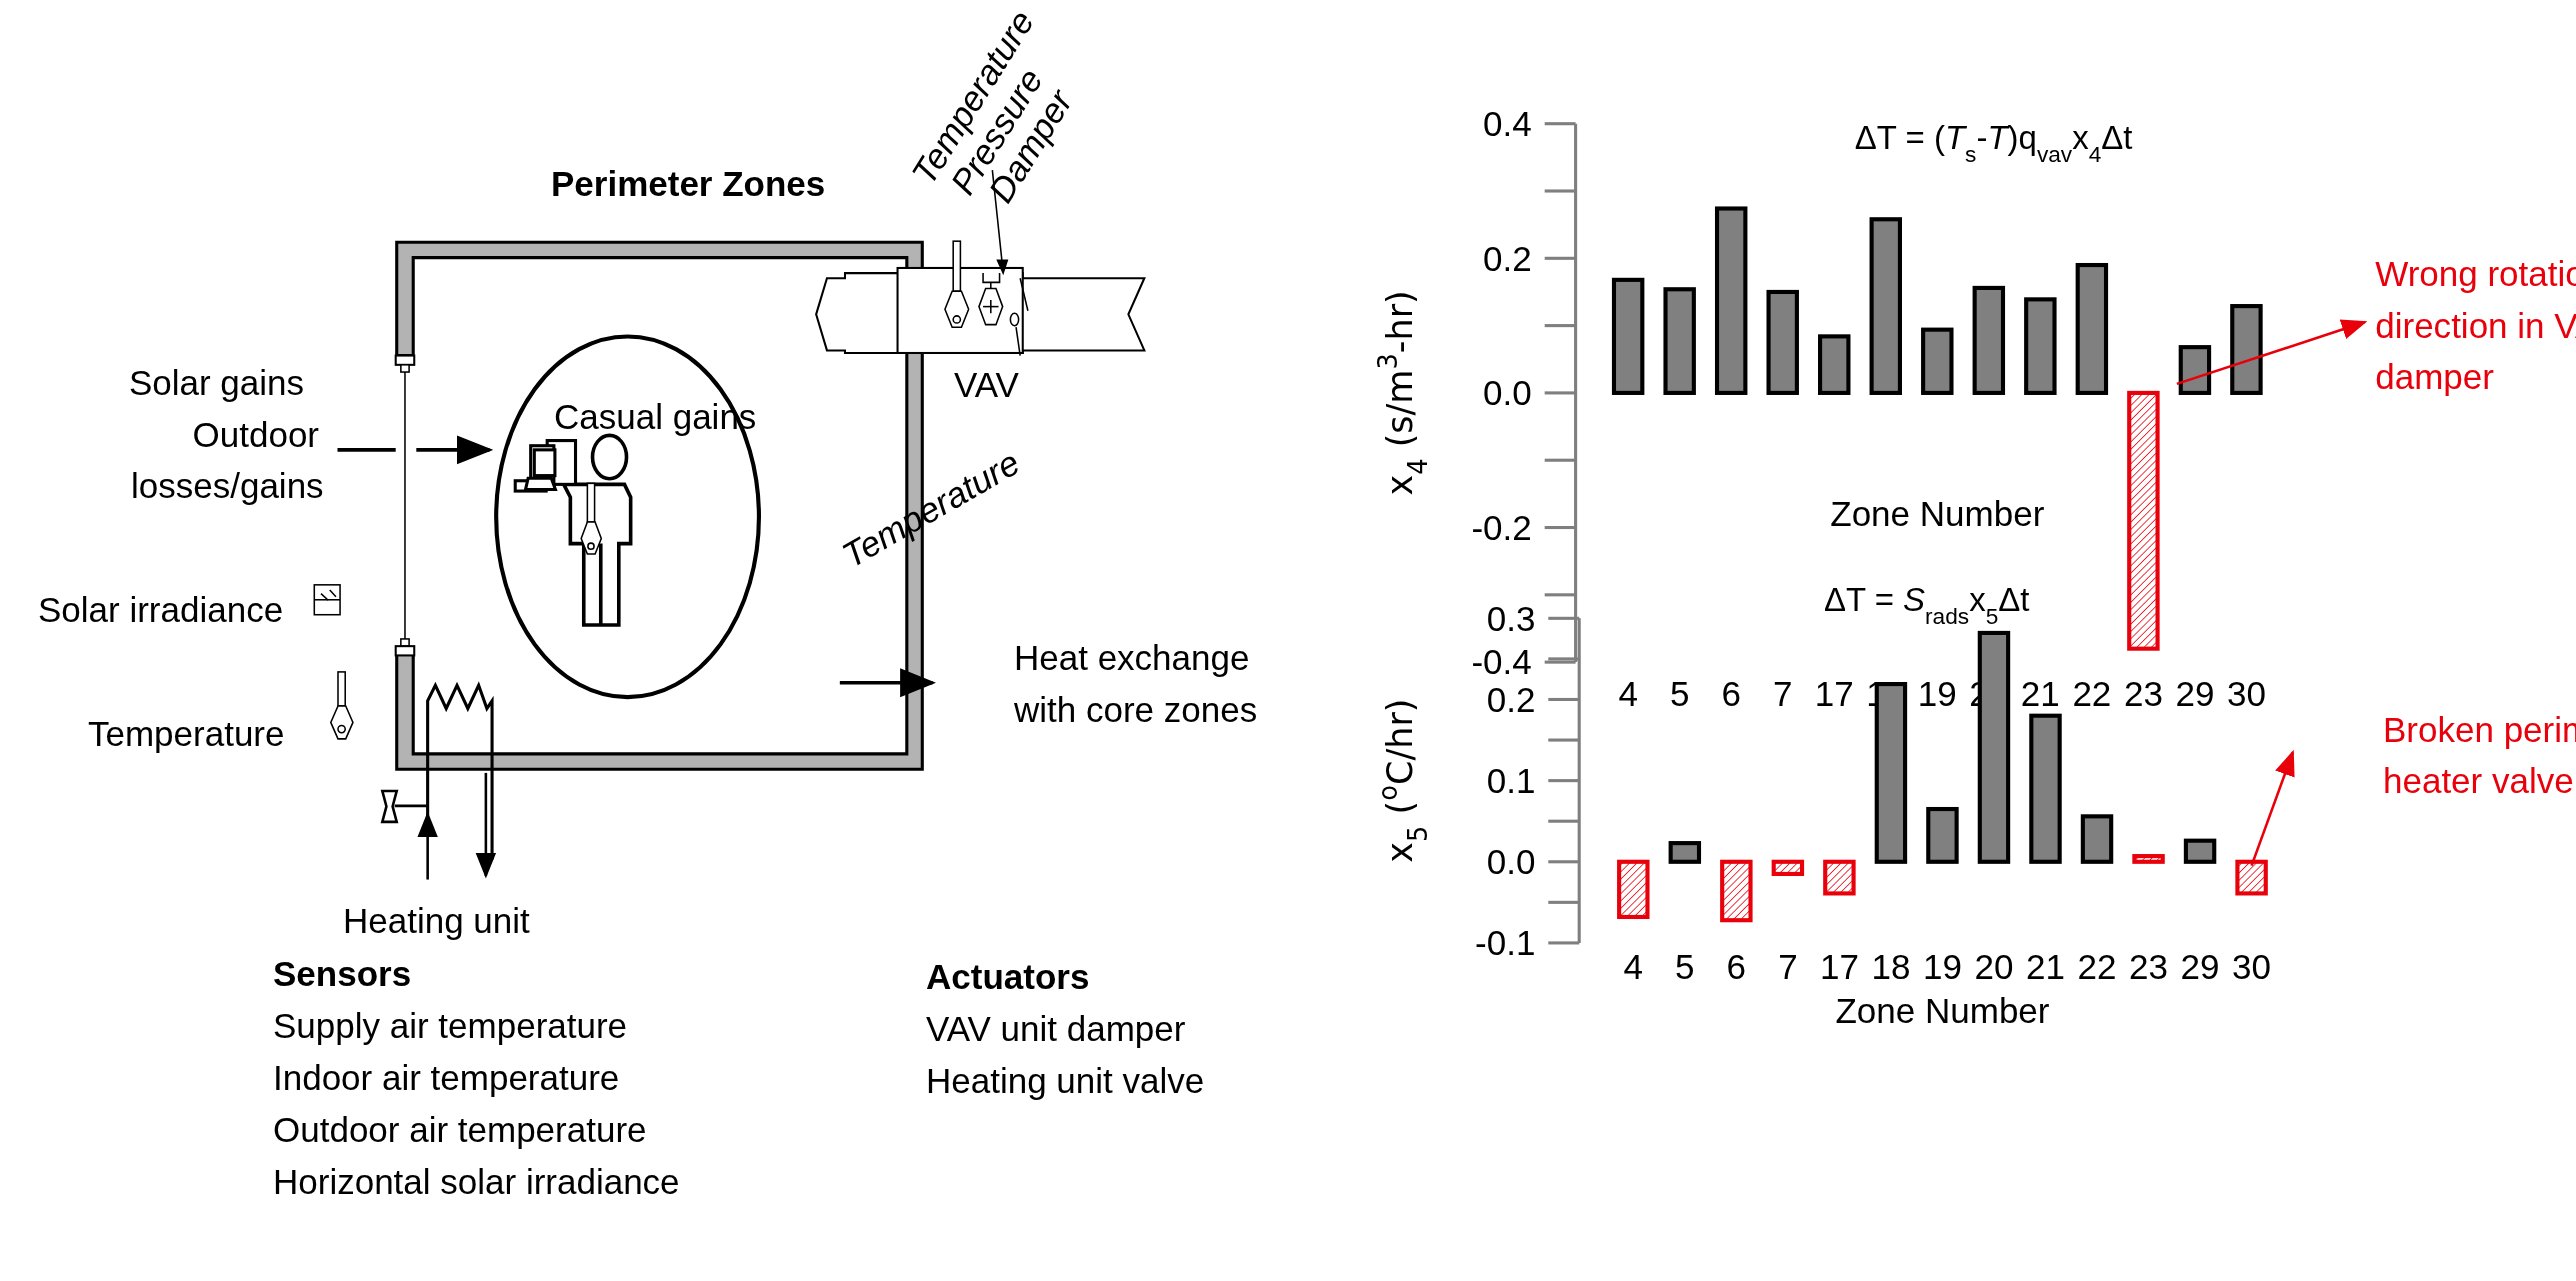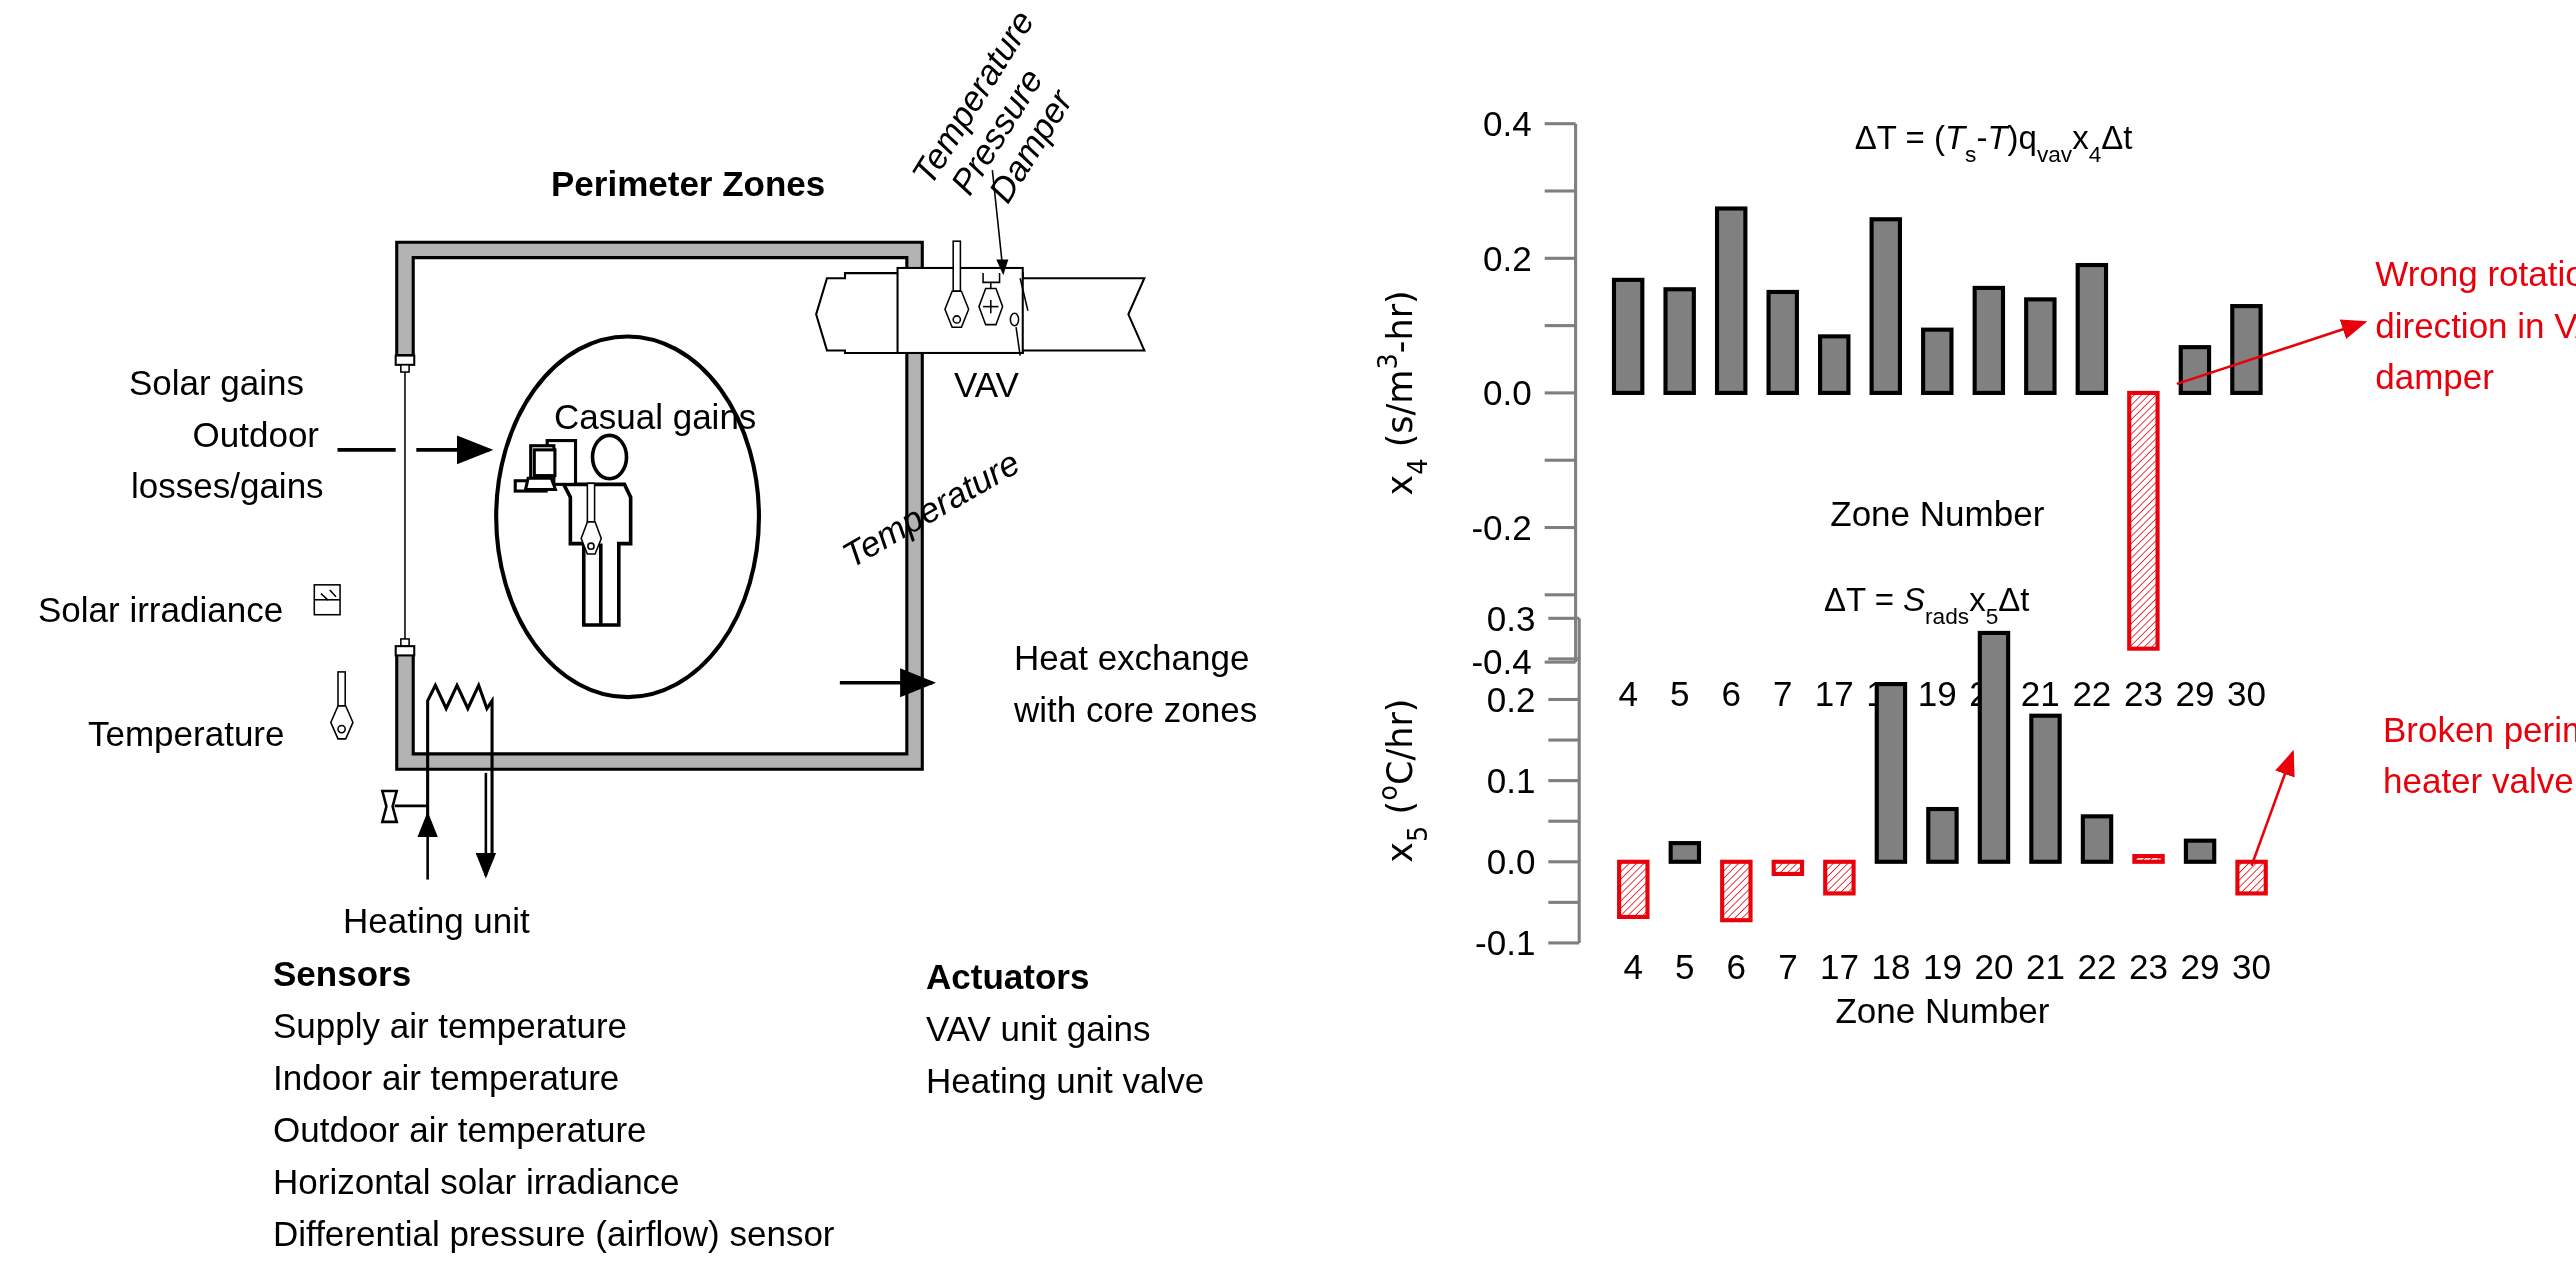"VAV unit gains" div { text: gains -> damper }
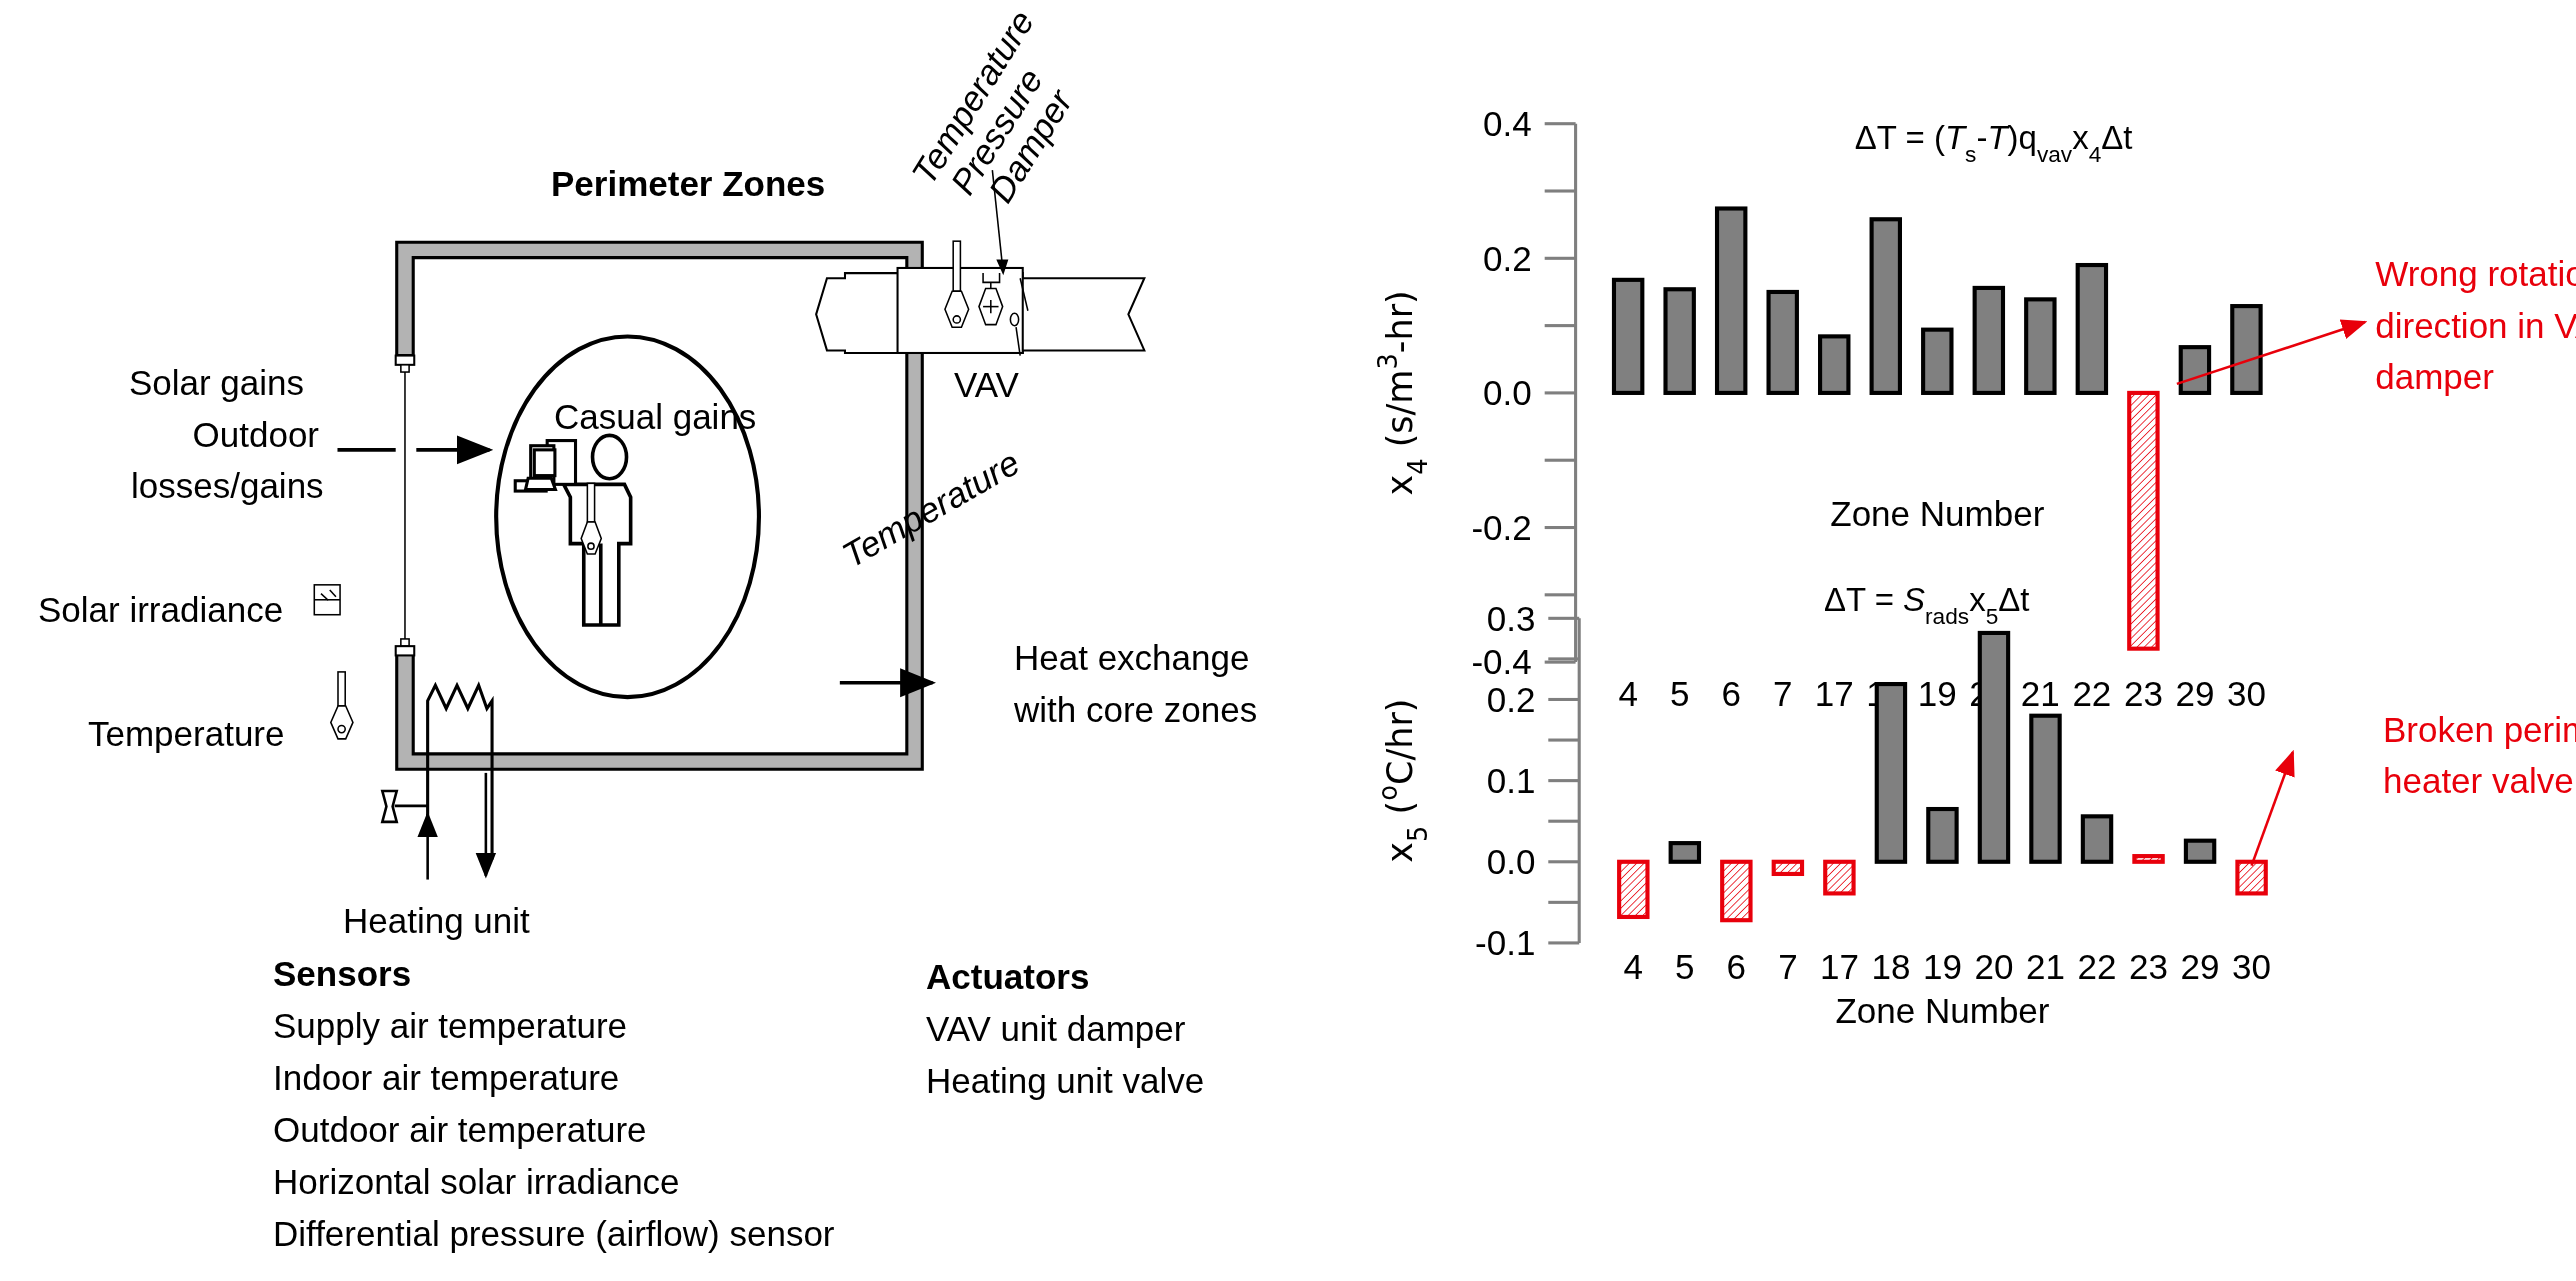"Differential pressure (airflow) sensor" div { html: <div>Differential pressure (airflow) sensor</div> -> none }
